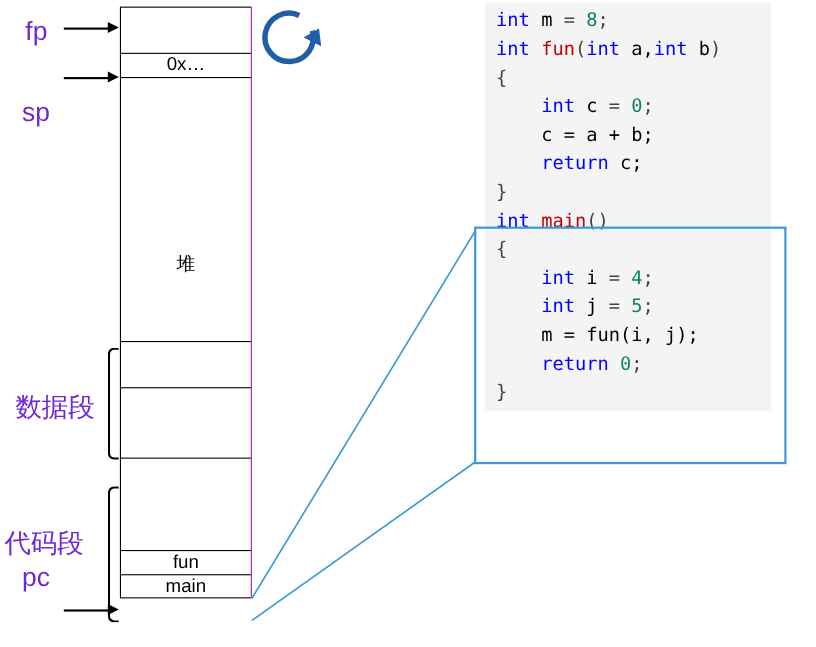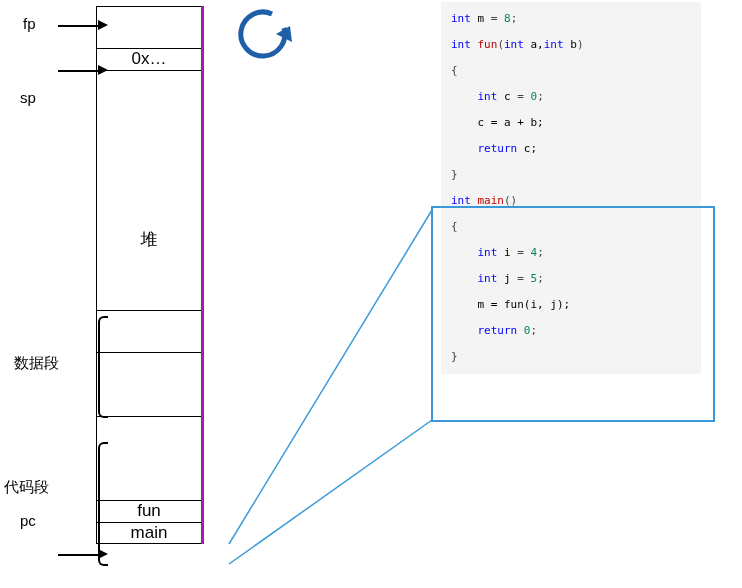"fp" .label { color: #000000 -> #6d28d9; font-size: 15px -> 24px }
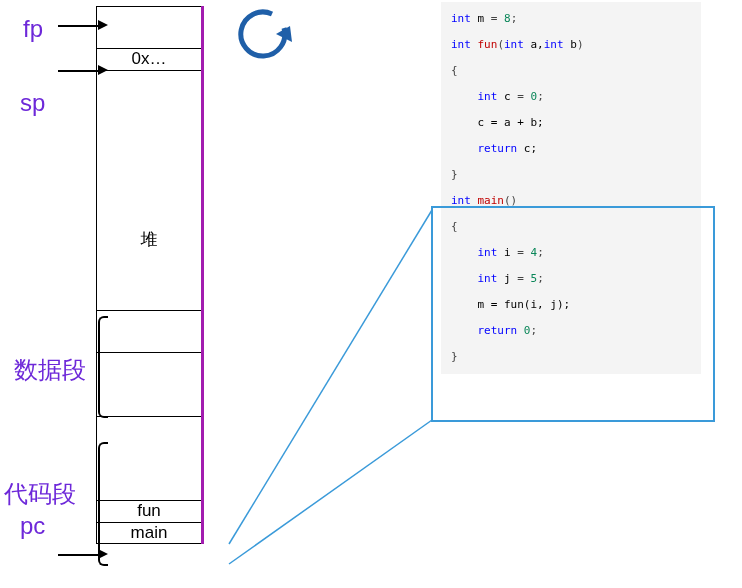"int m = 8; int" .code-box { font-size: 11px -> 17px }
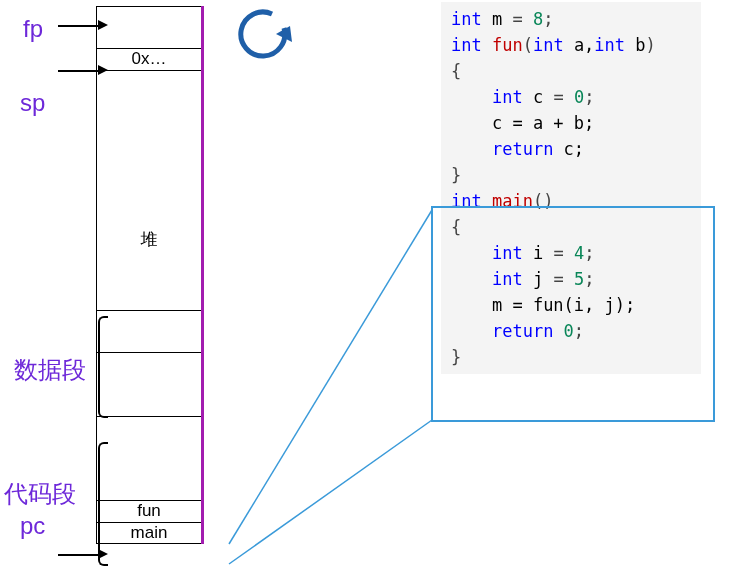"0x…" .memory-col { border-right: 3px solid #a21caf -> 1px solid #a21caf; left: 96px -> 109px; width: 108px -> 120px }
